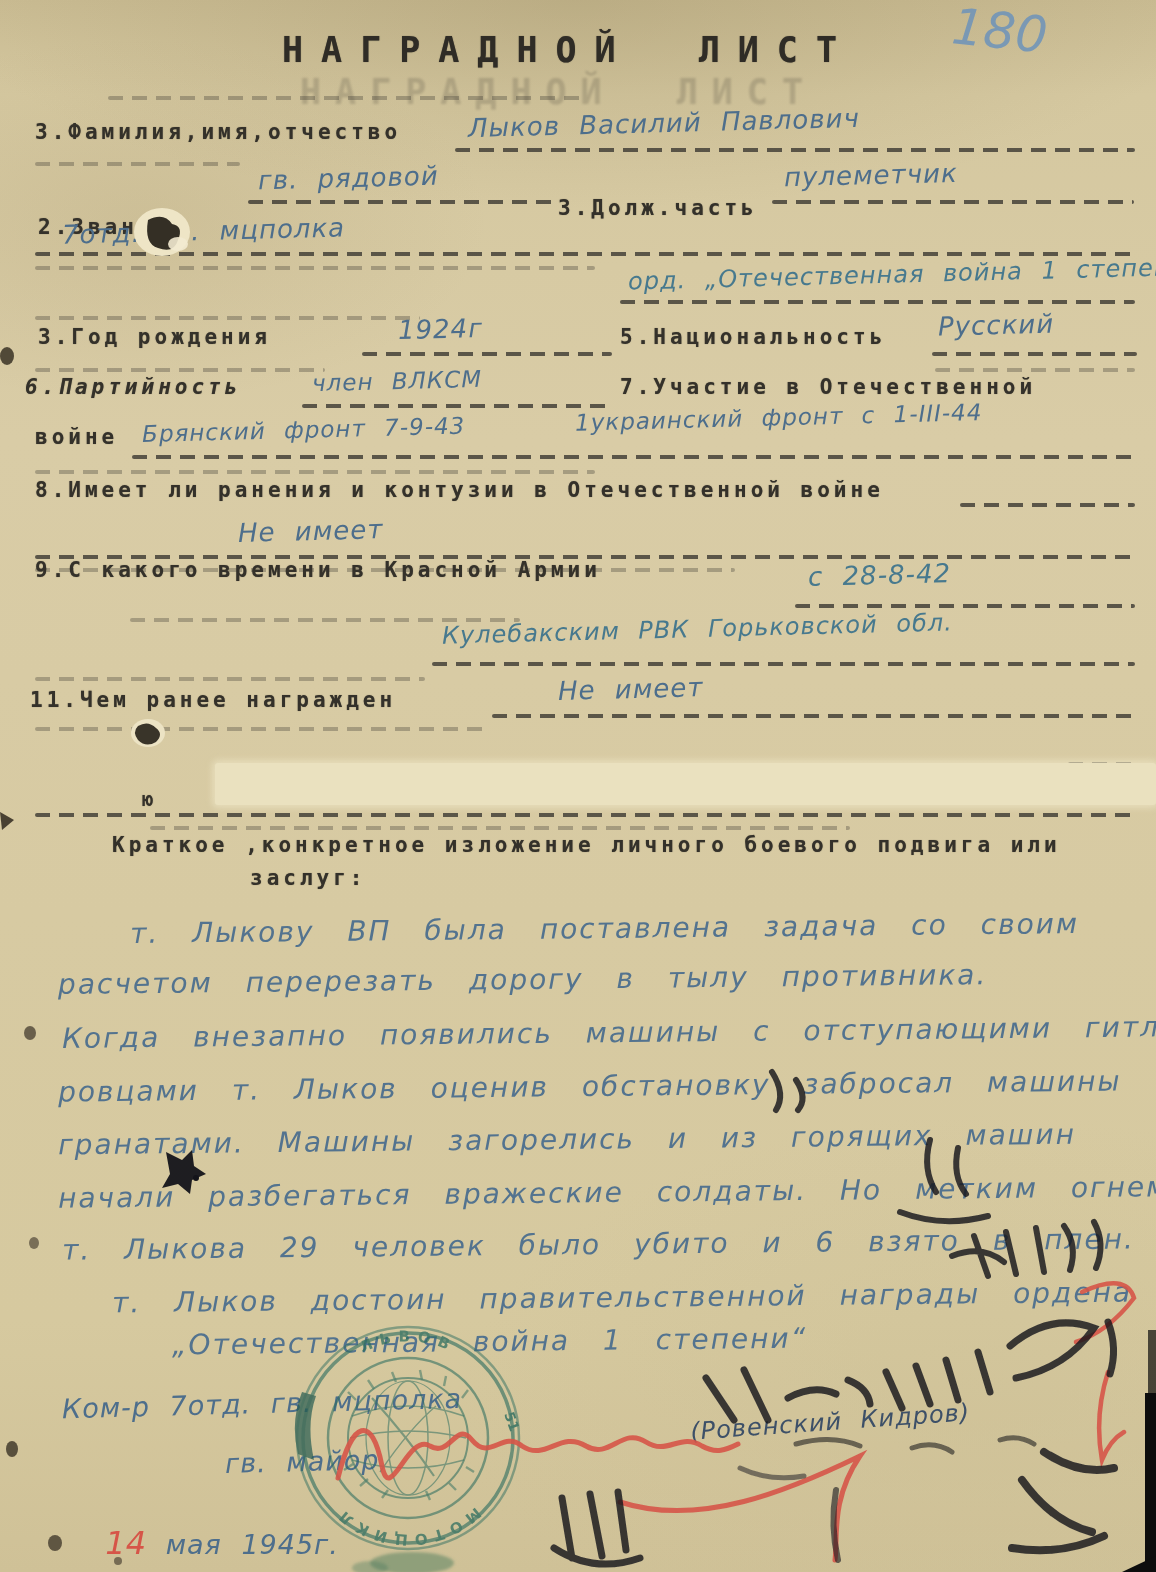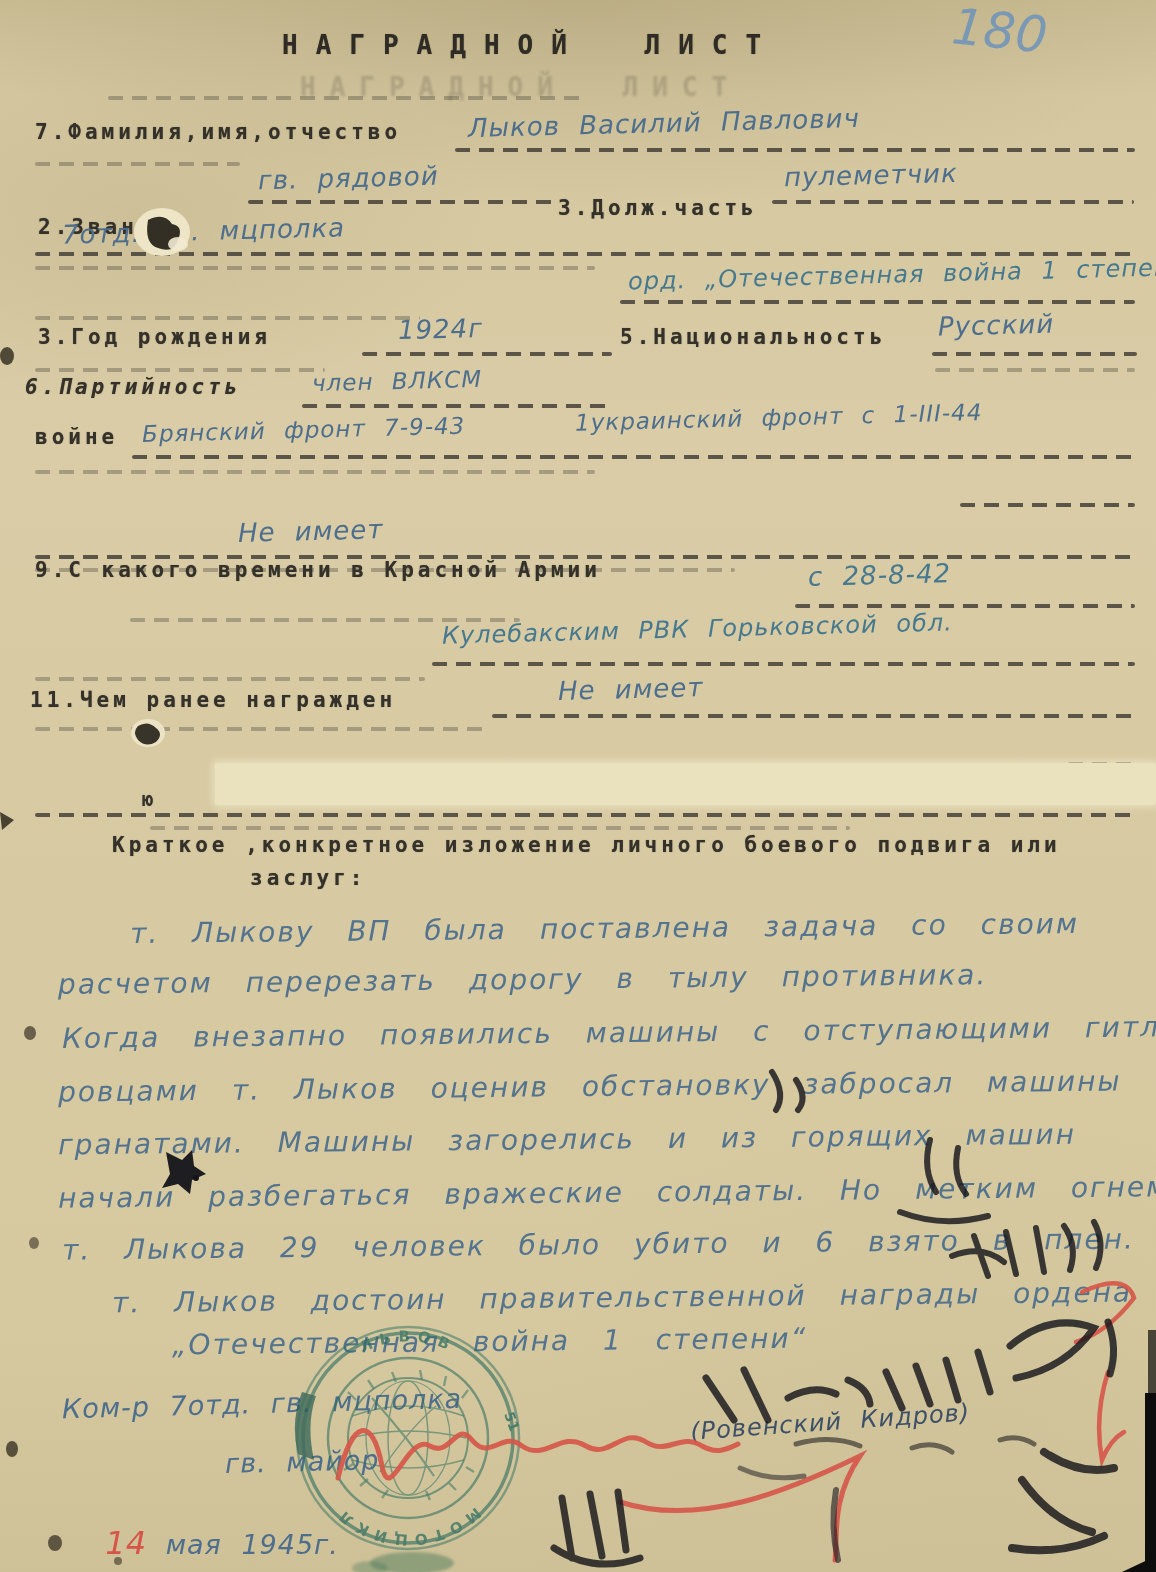"НАГРАДНОЙ ЛИСТ" .title { font-size: 26px -> 35px }
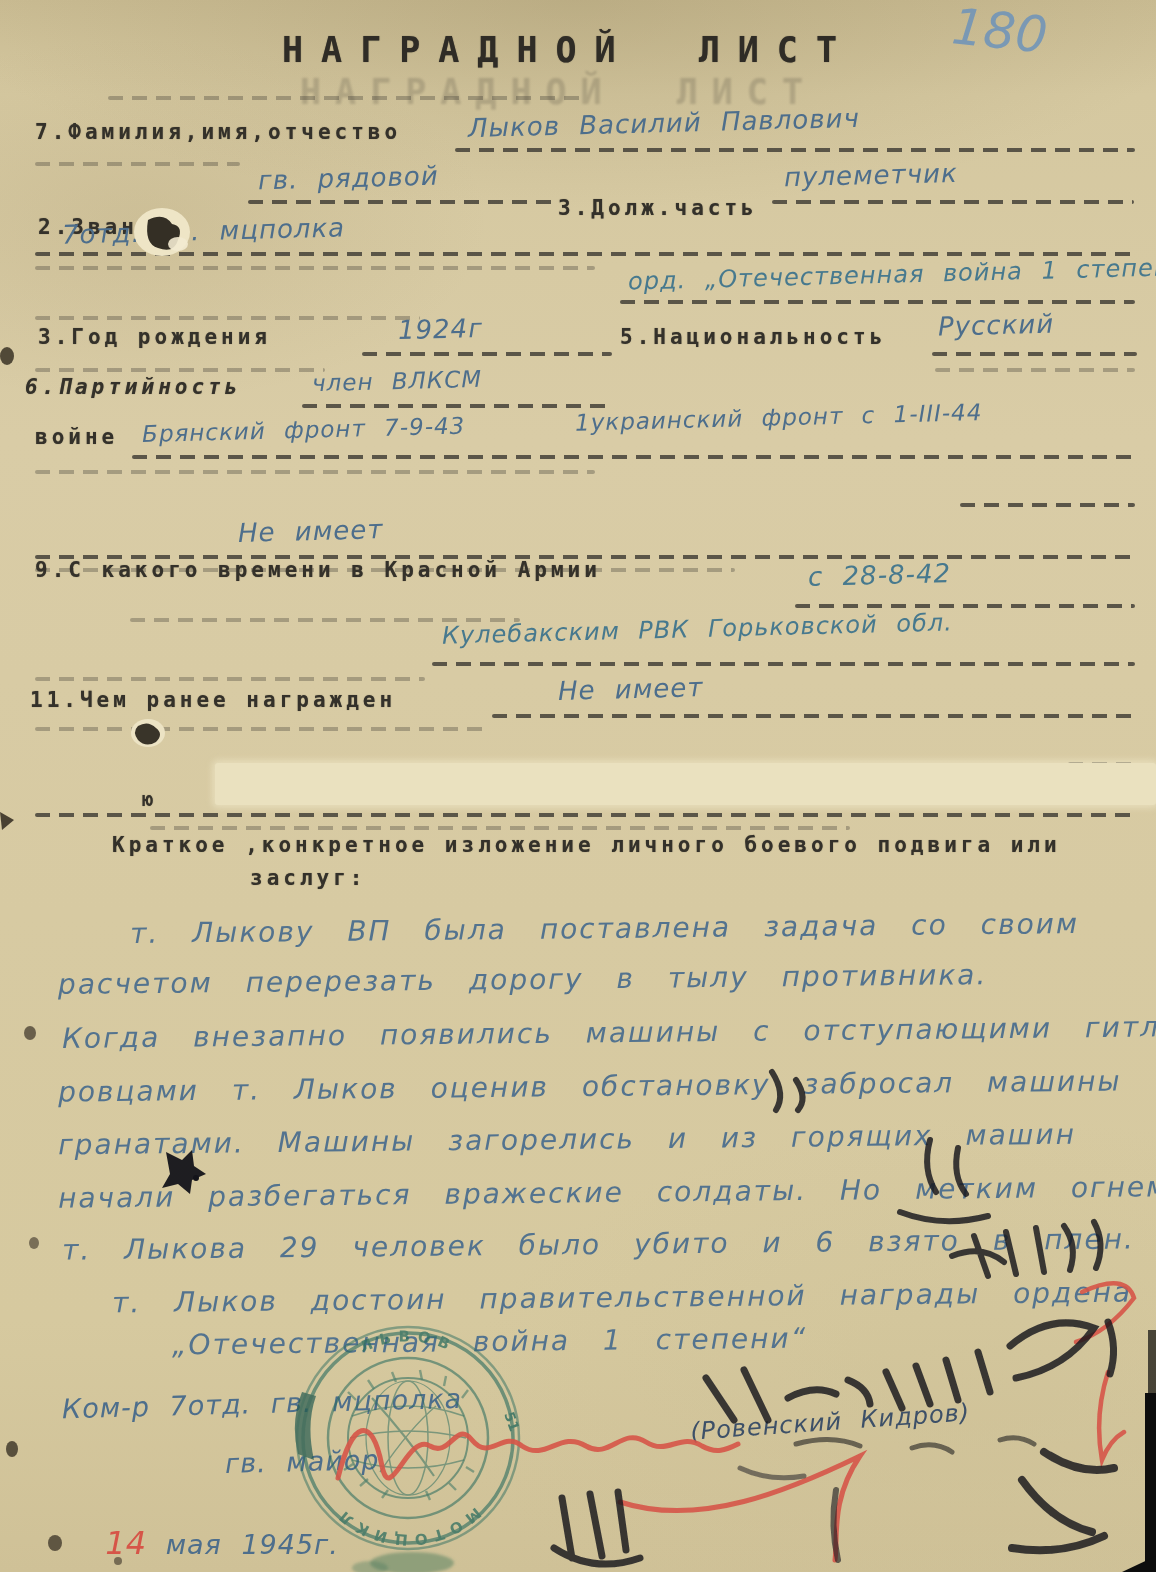"7.Фамилия,имя,отчество" div.abs { text: 7.Фамилия,имя,отчество -> 3.Фамилия,имя,отчество }
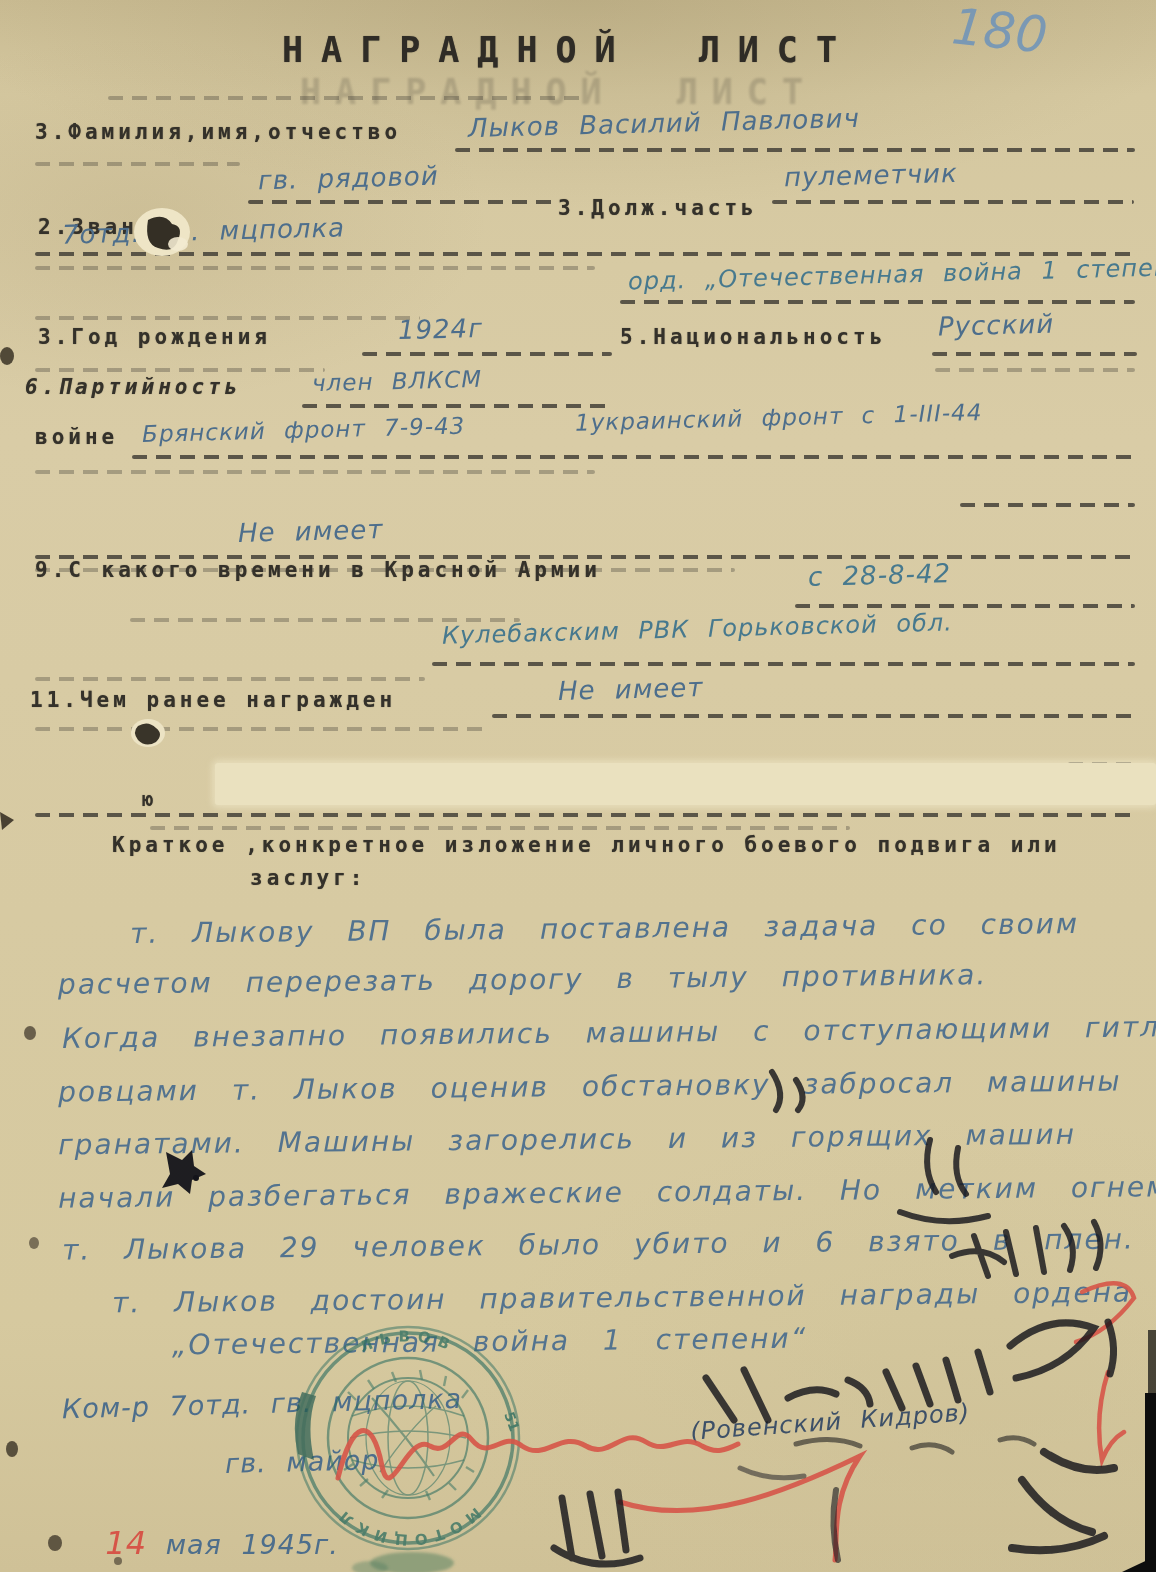"7.Участие в Отечественной" div.abs { html: none -> <div>7.Участие в Отечественной</div> }
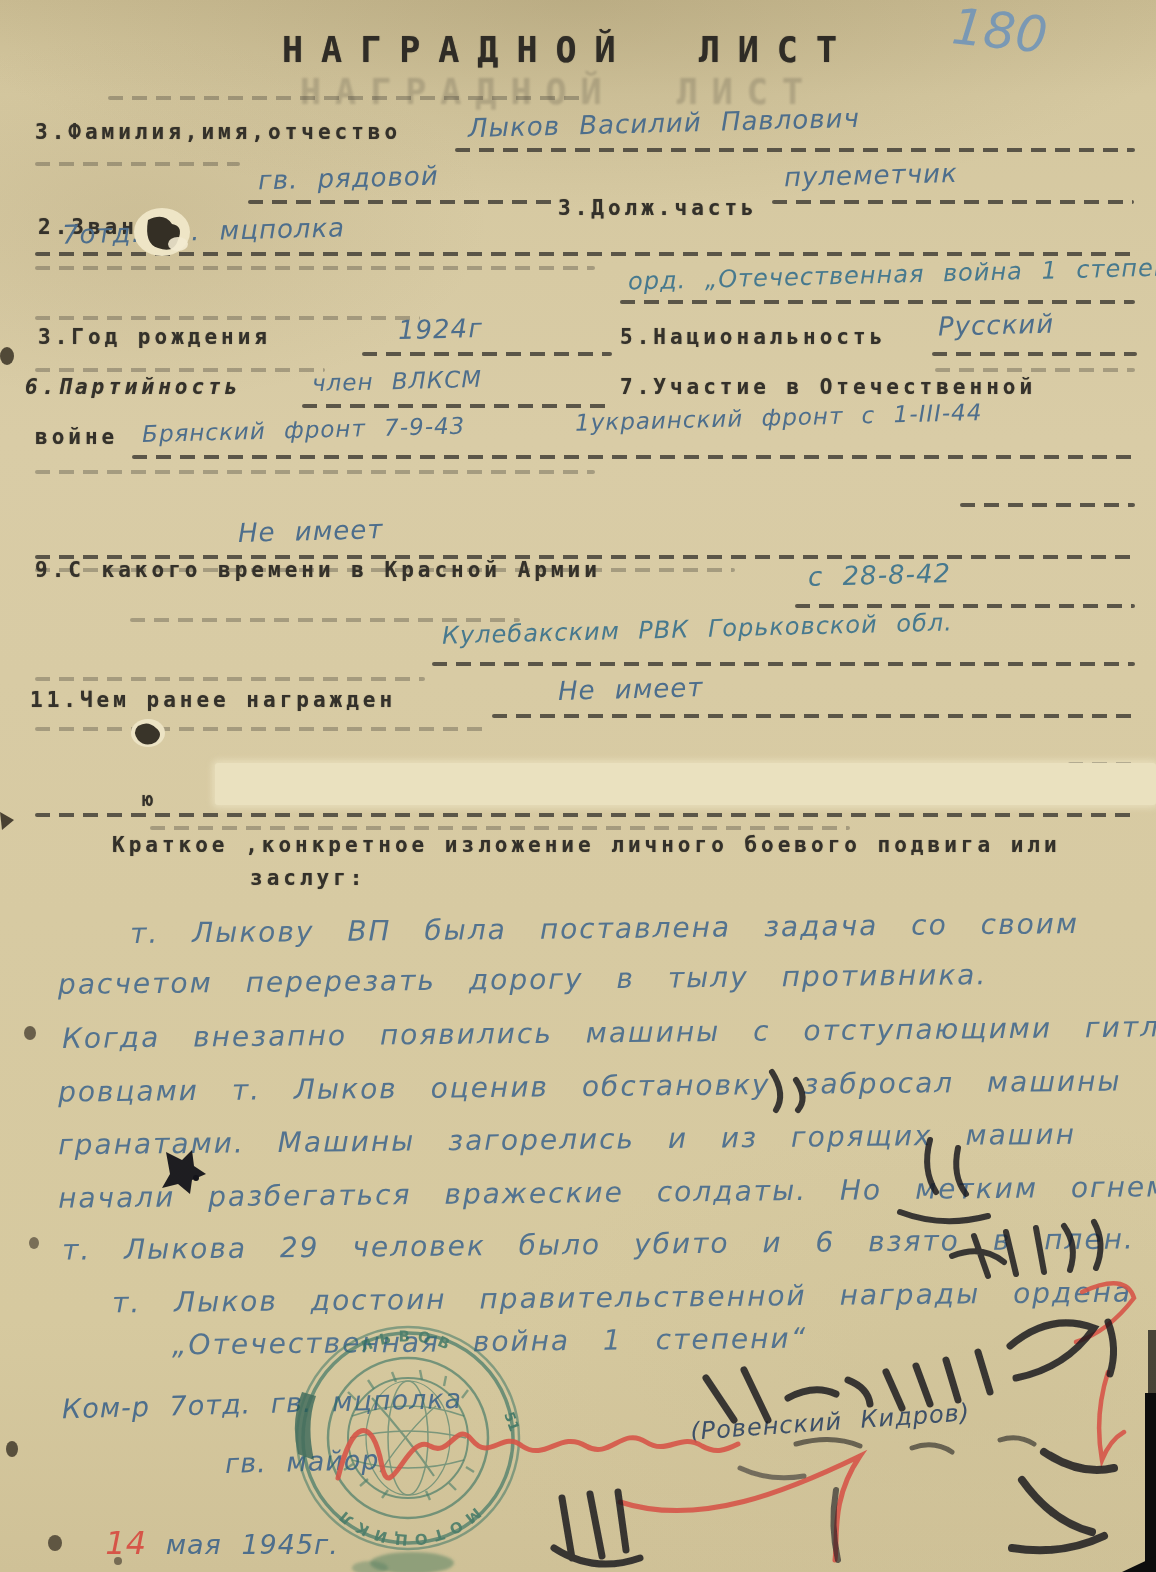"8.Имеет ли ранения и контузии" div.abs { html: none -> <div>8.Имеет ли ранения и контузии в Отечественной войне</div> }
